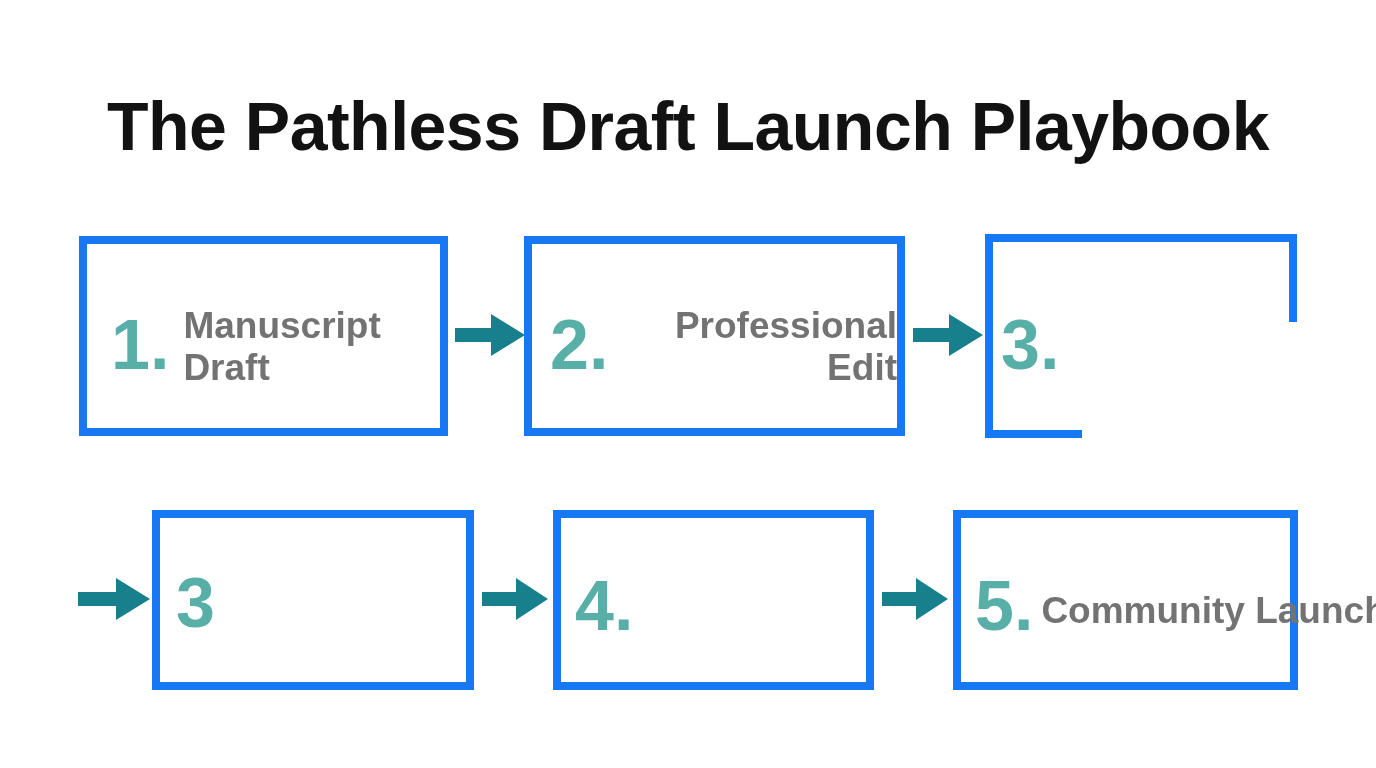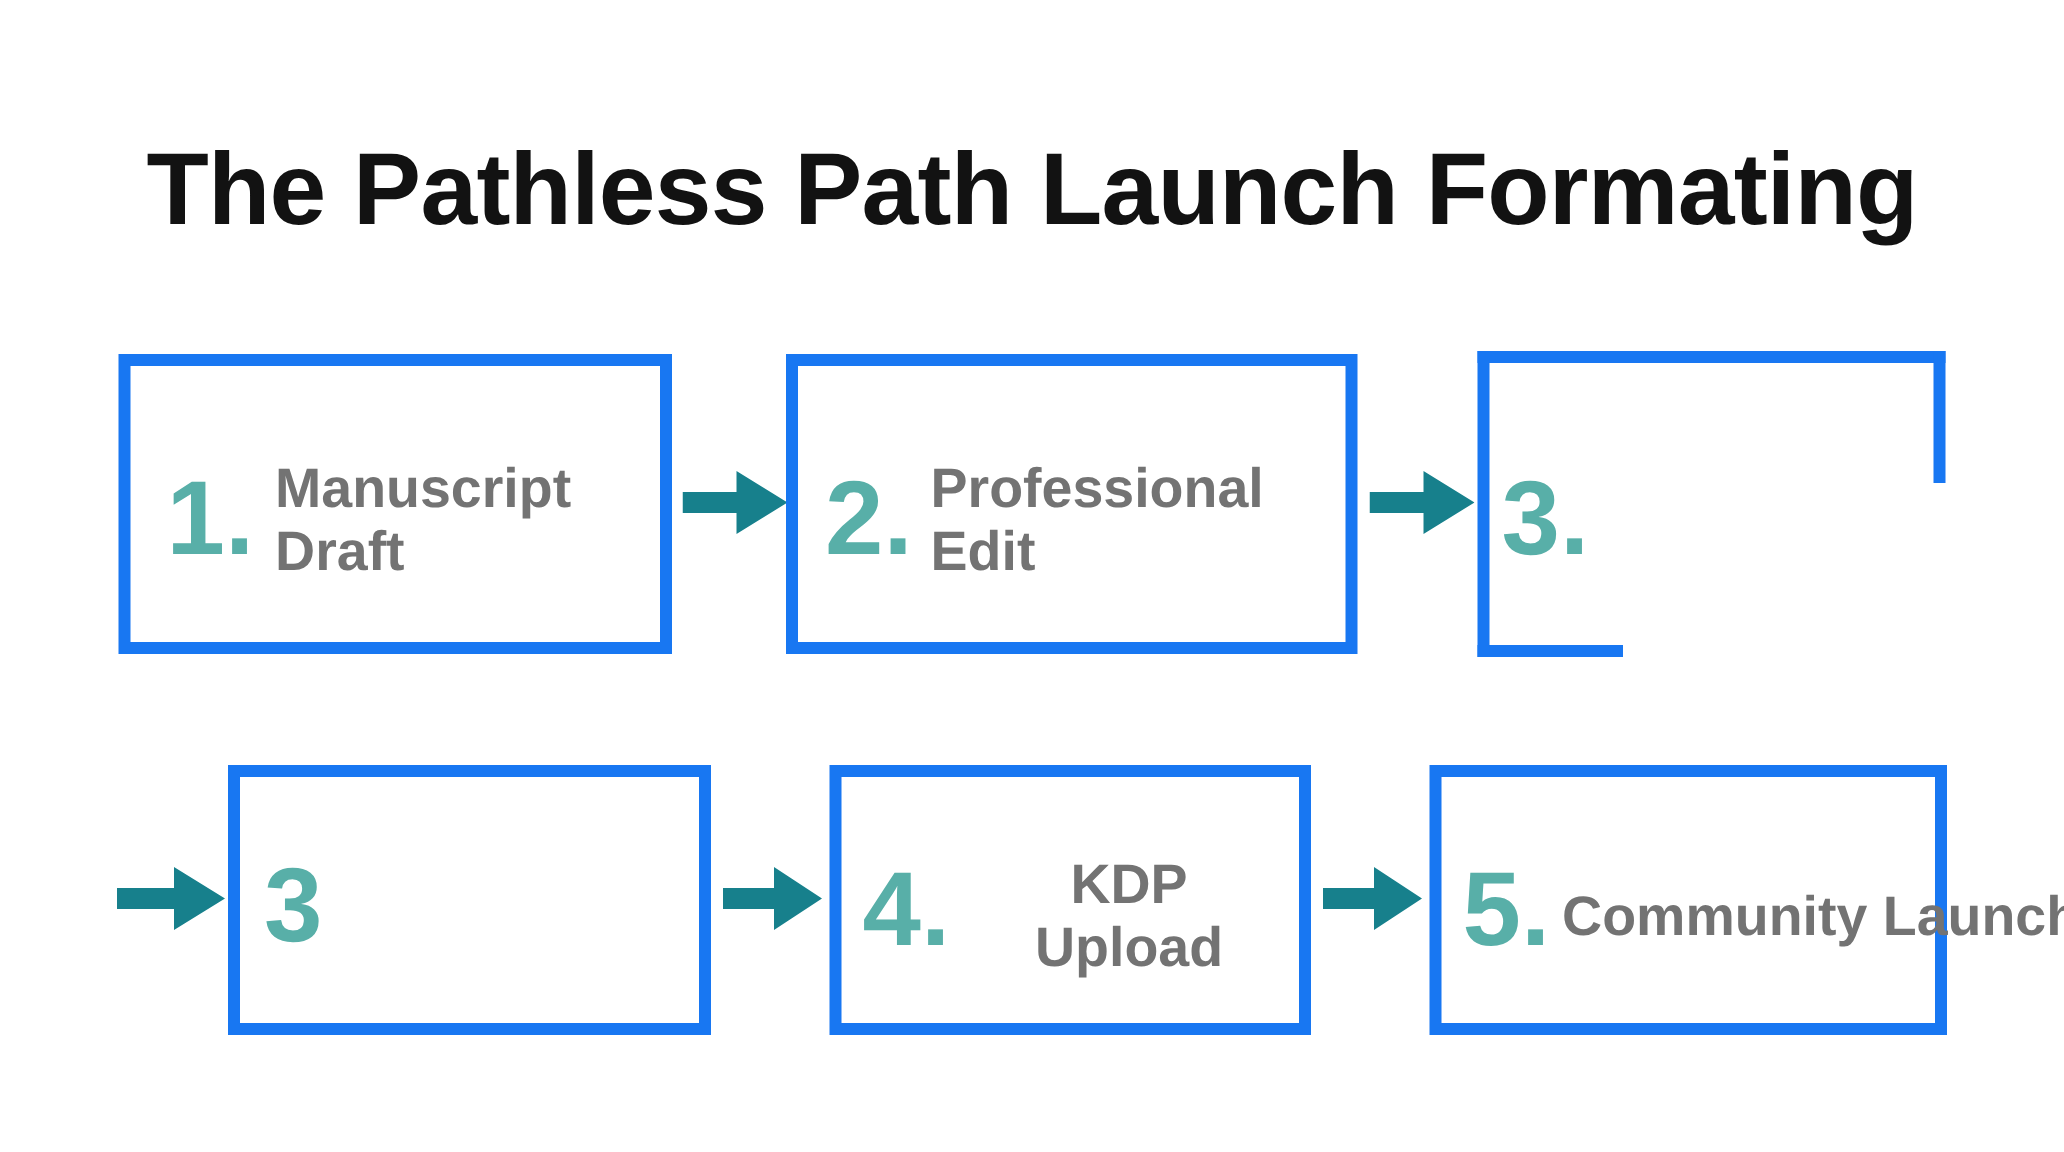"The Pathless Path Launch Formating" div.title { text: Path Launch Formating -> Draft Launch Playbook }
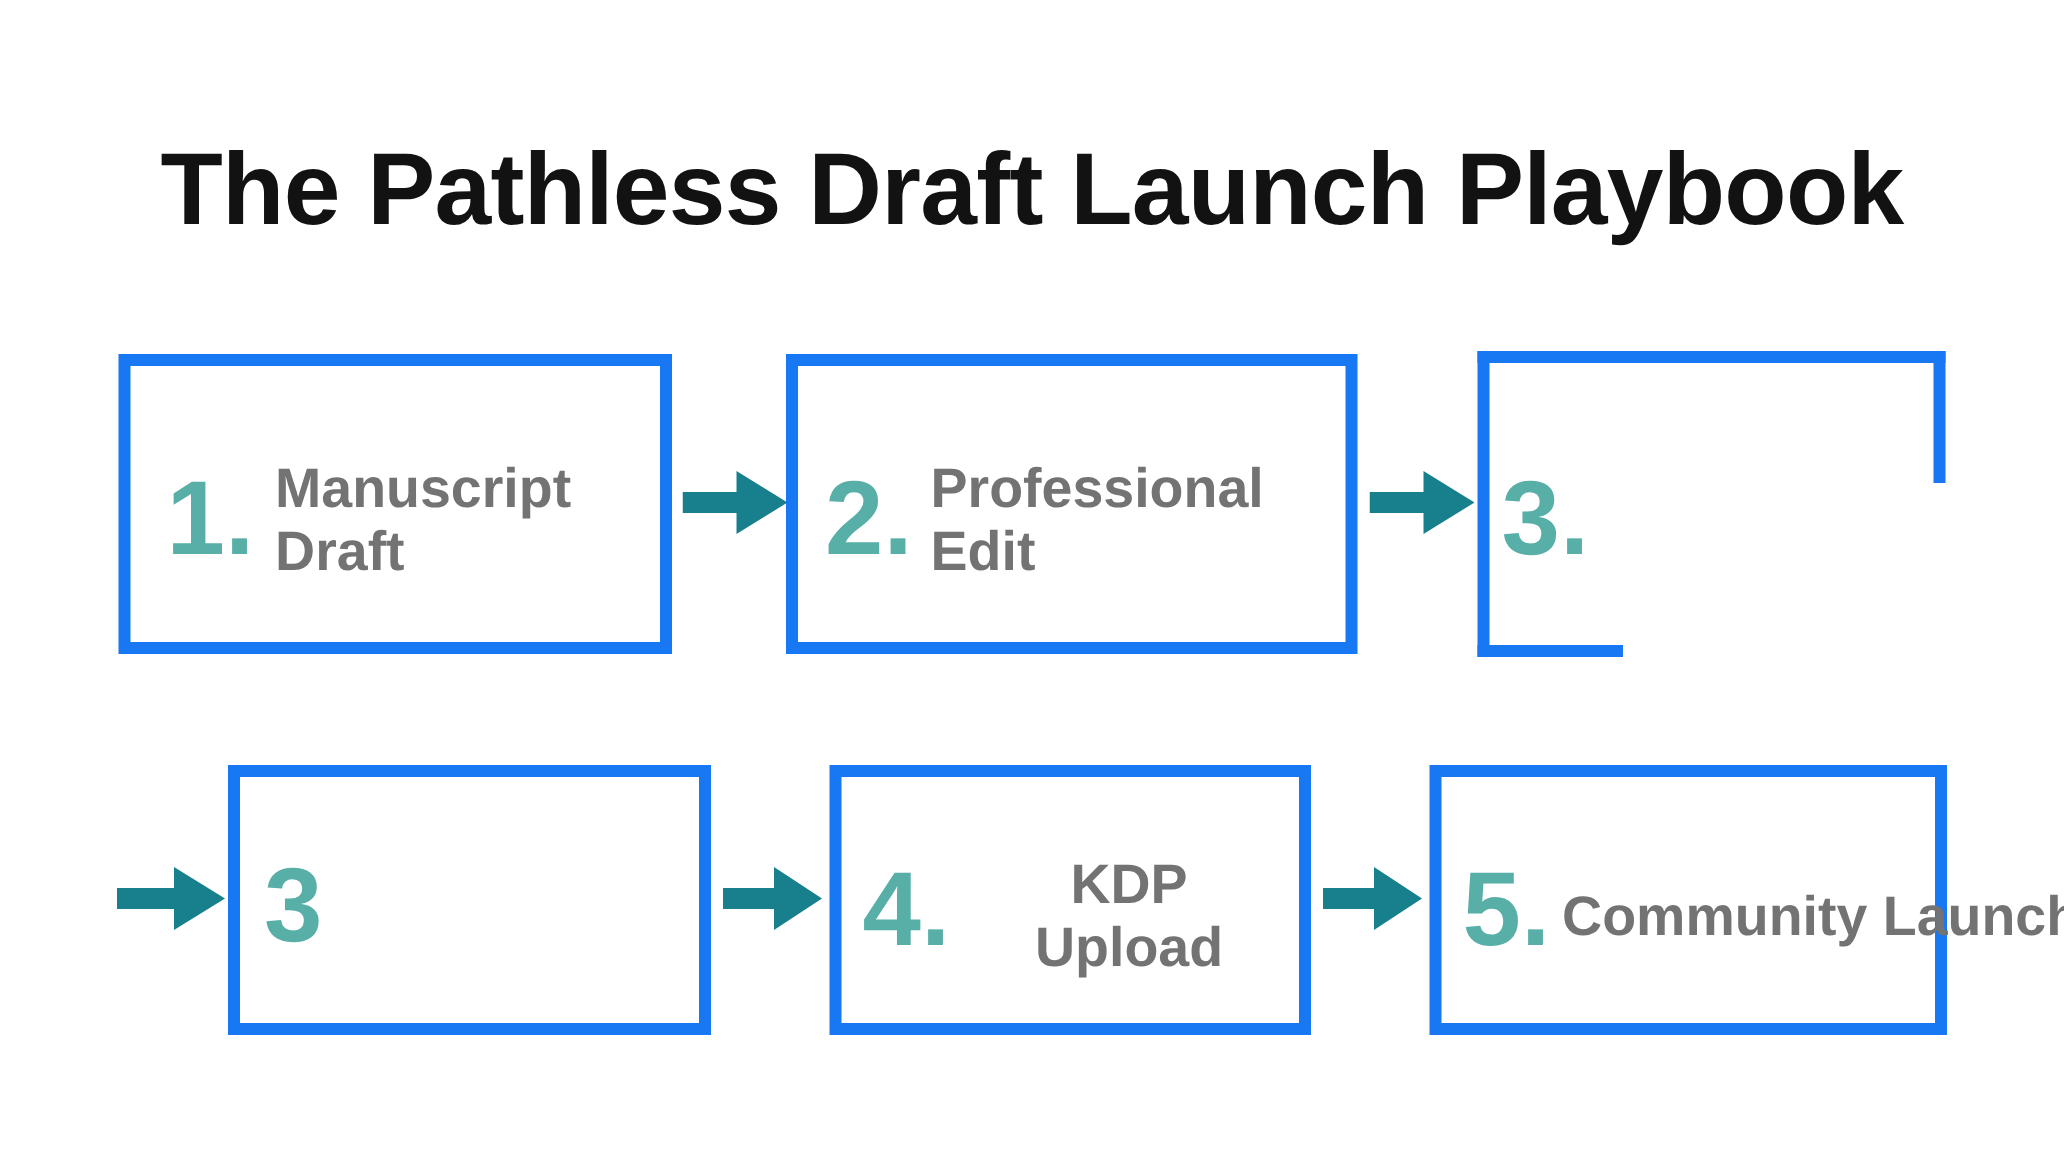"Professional" #box2 .label { text-align: left -> right }
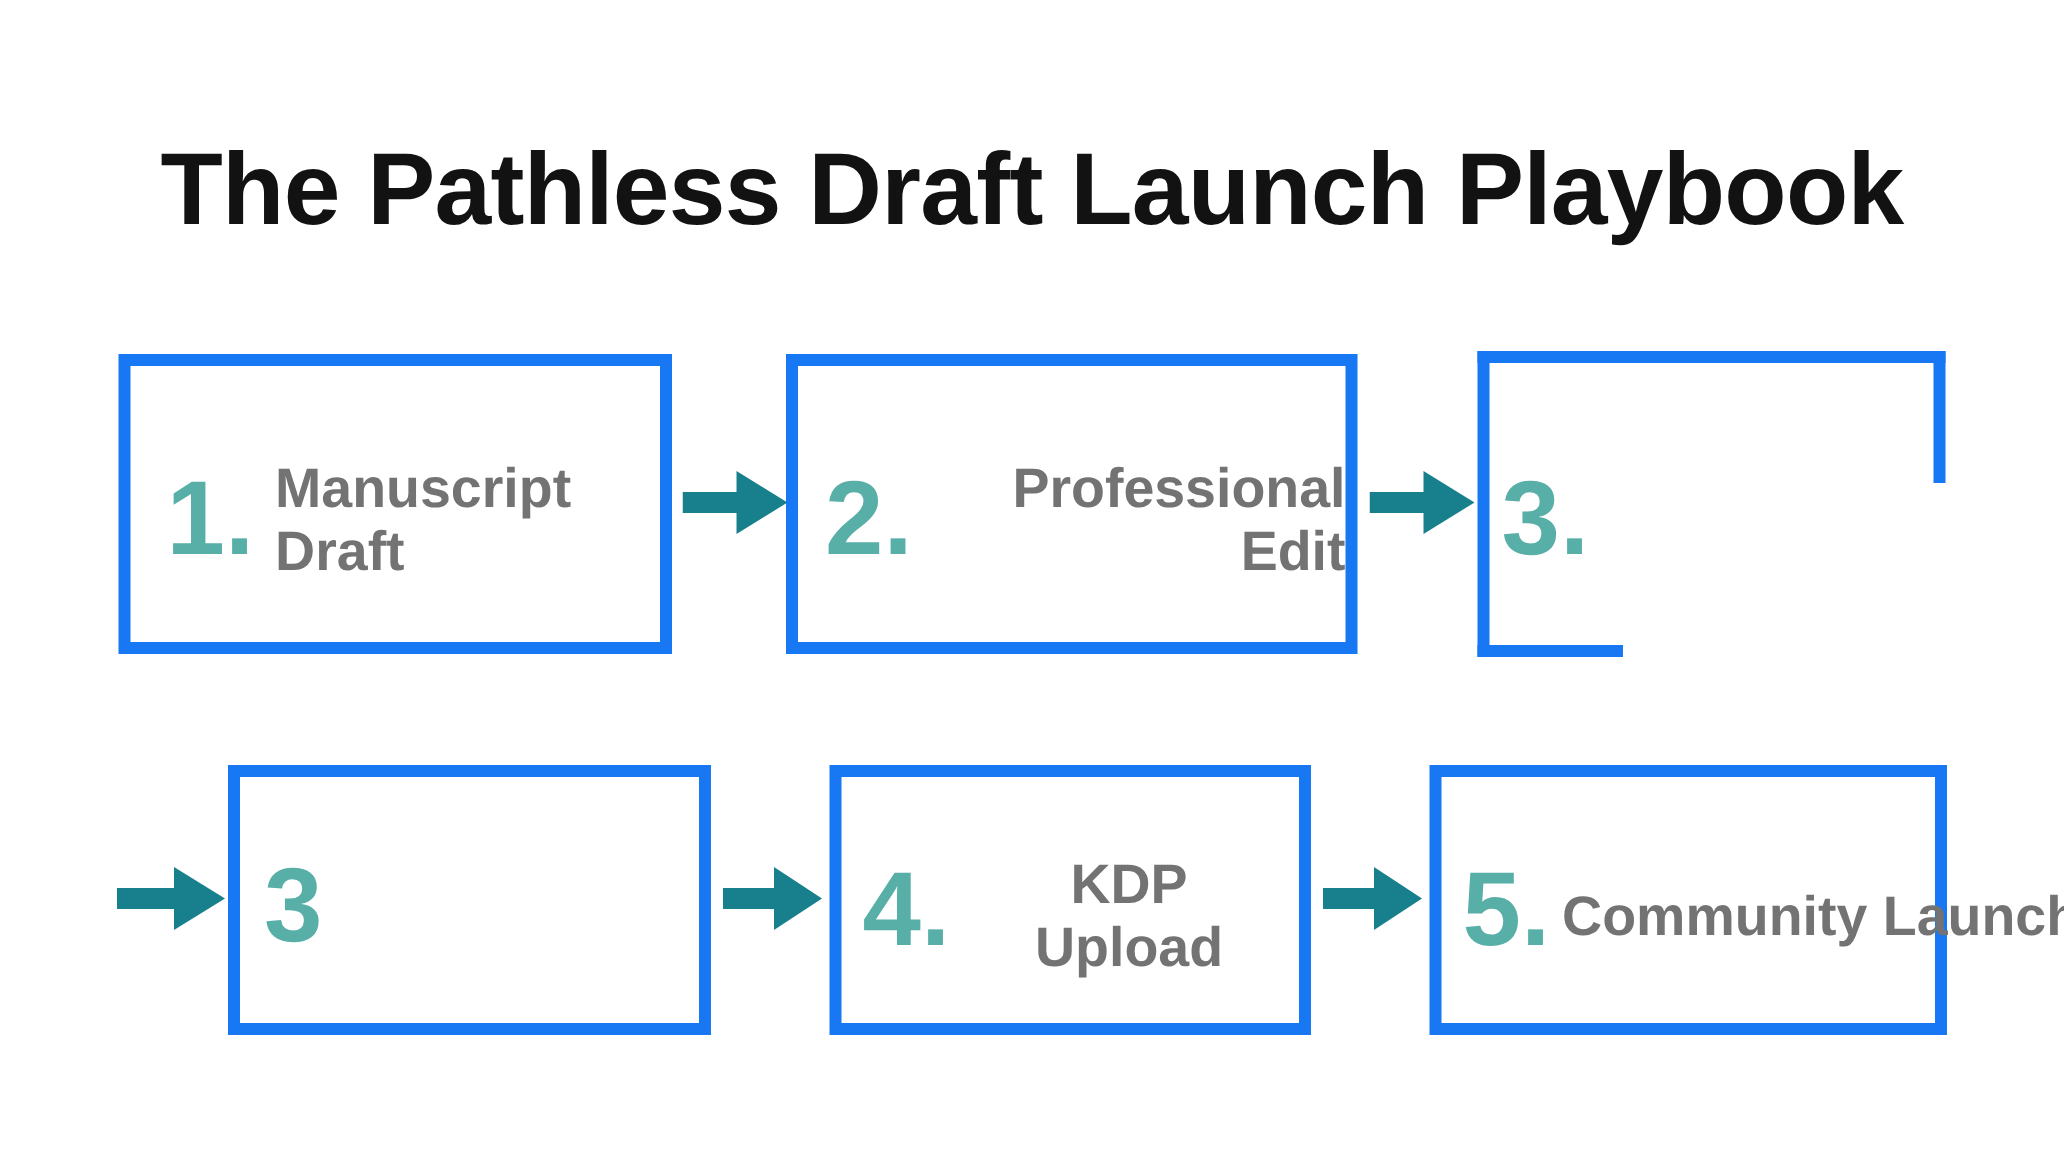"KDP" span.label { html: <span>KDP Upload</span> -> none }
